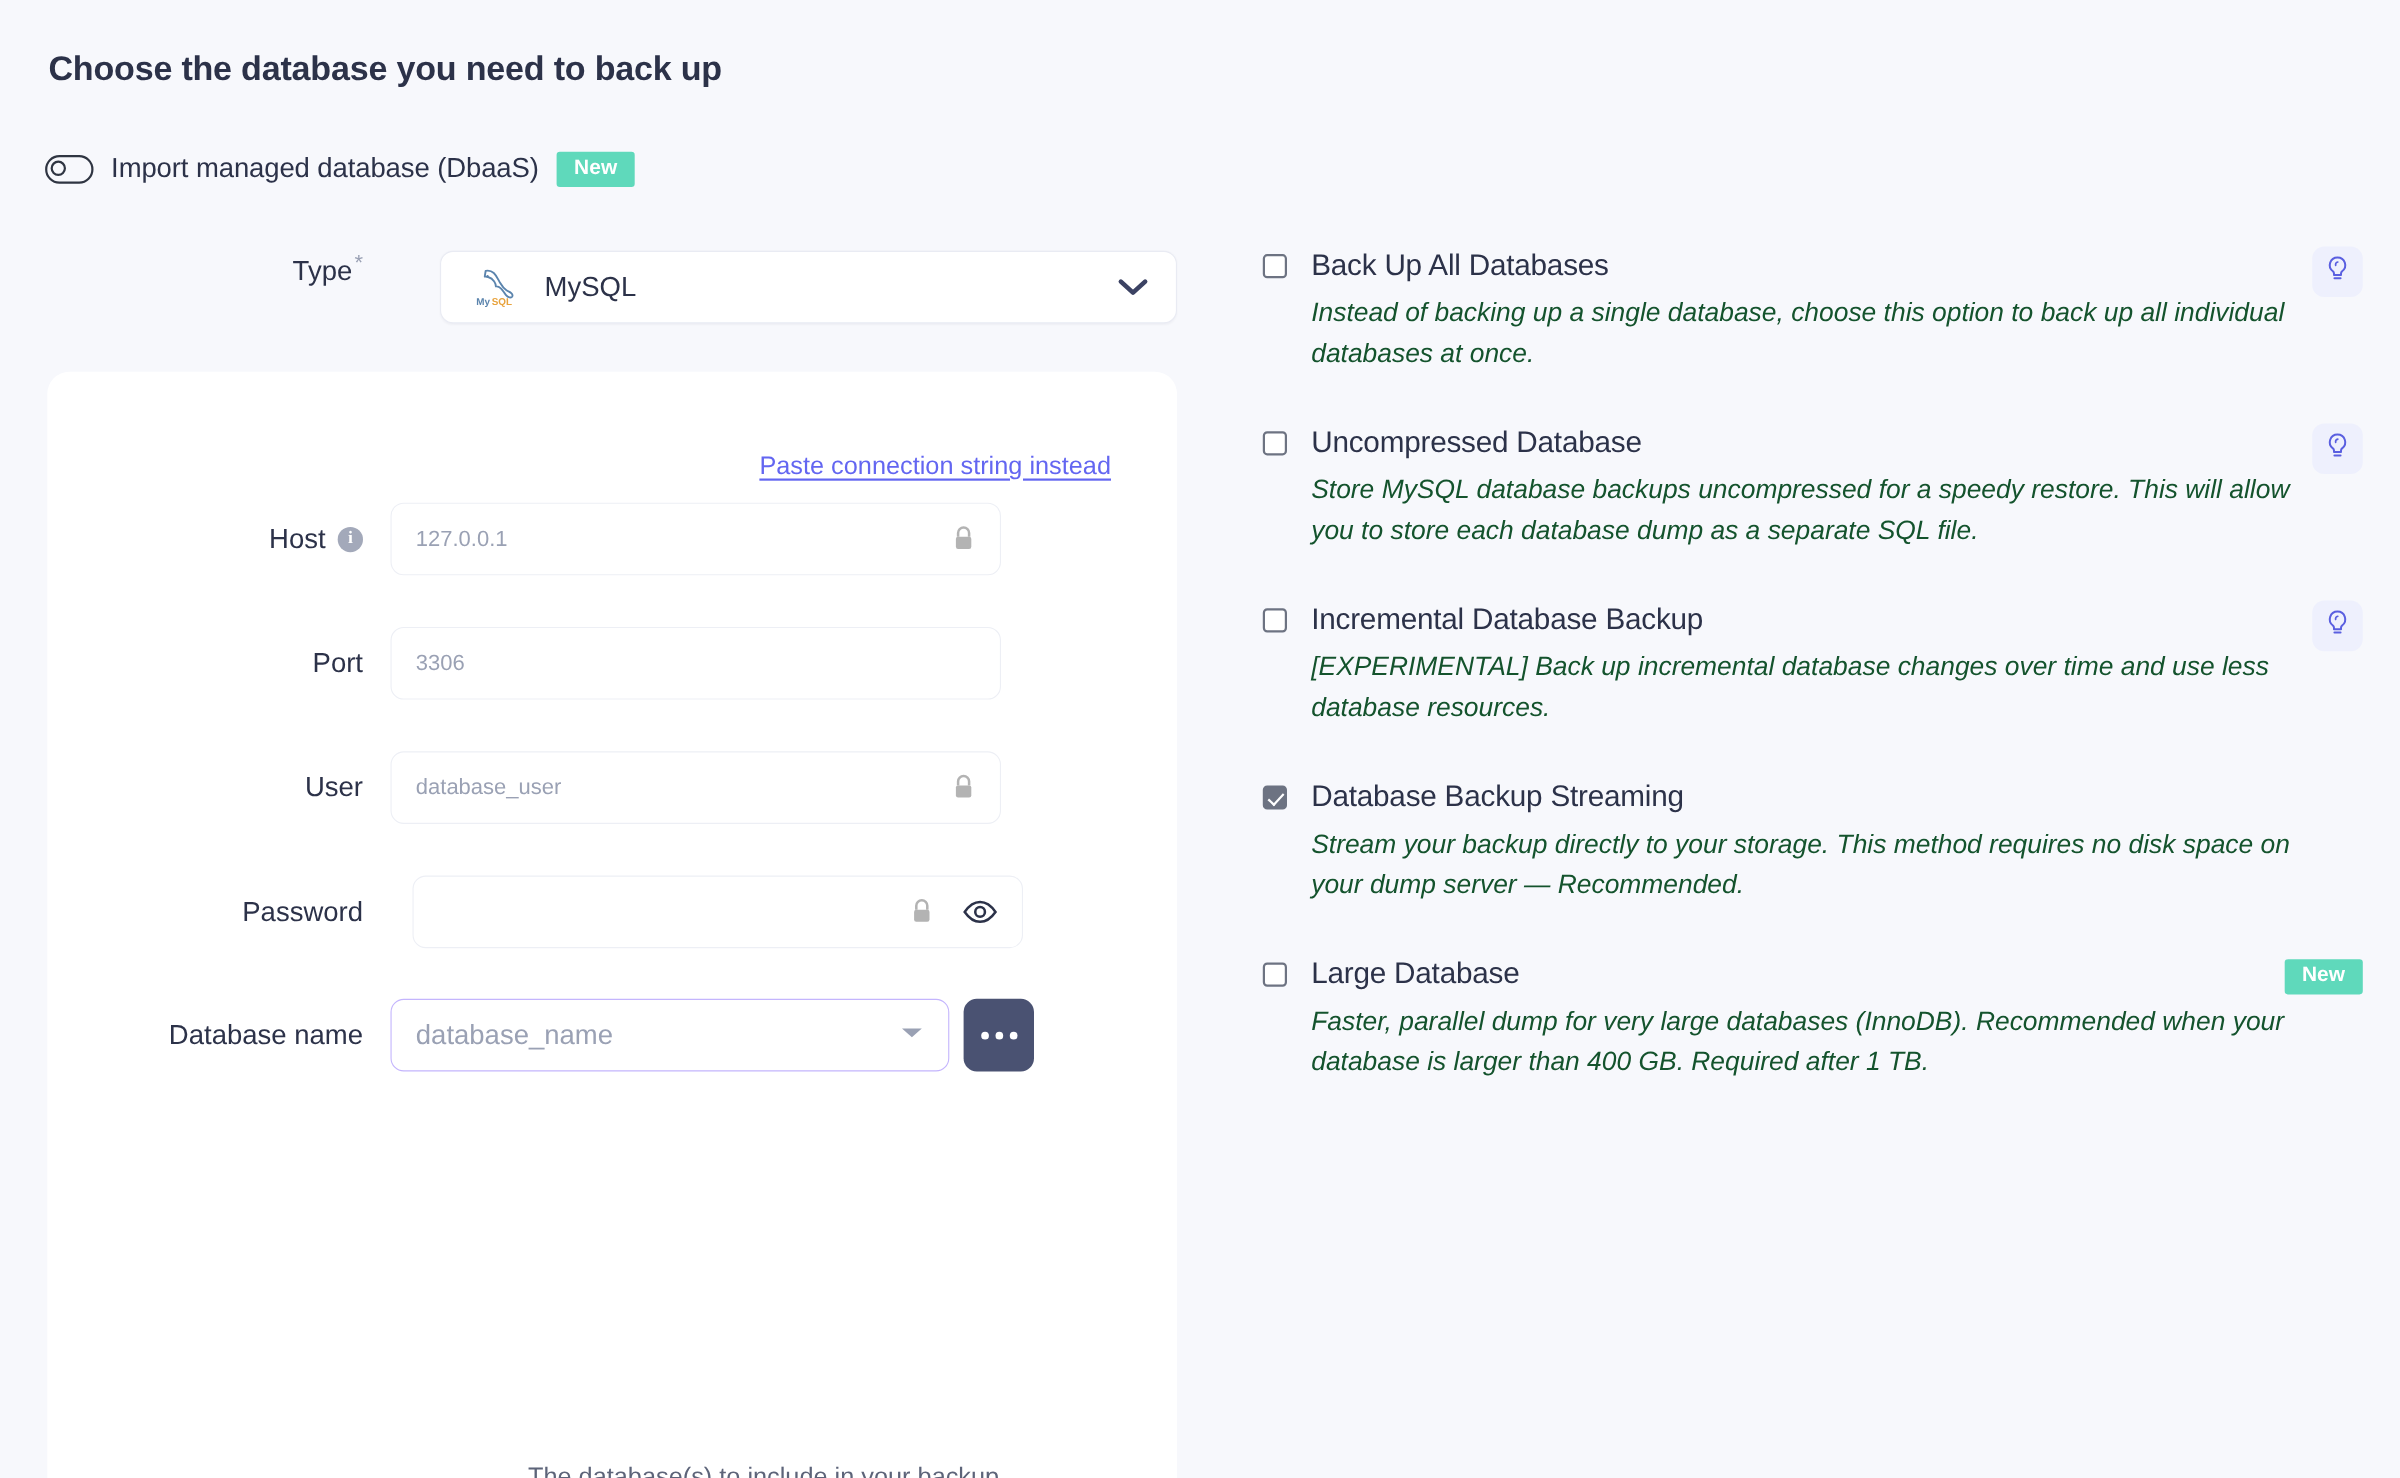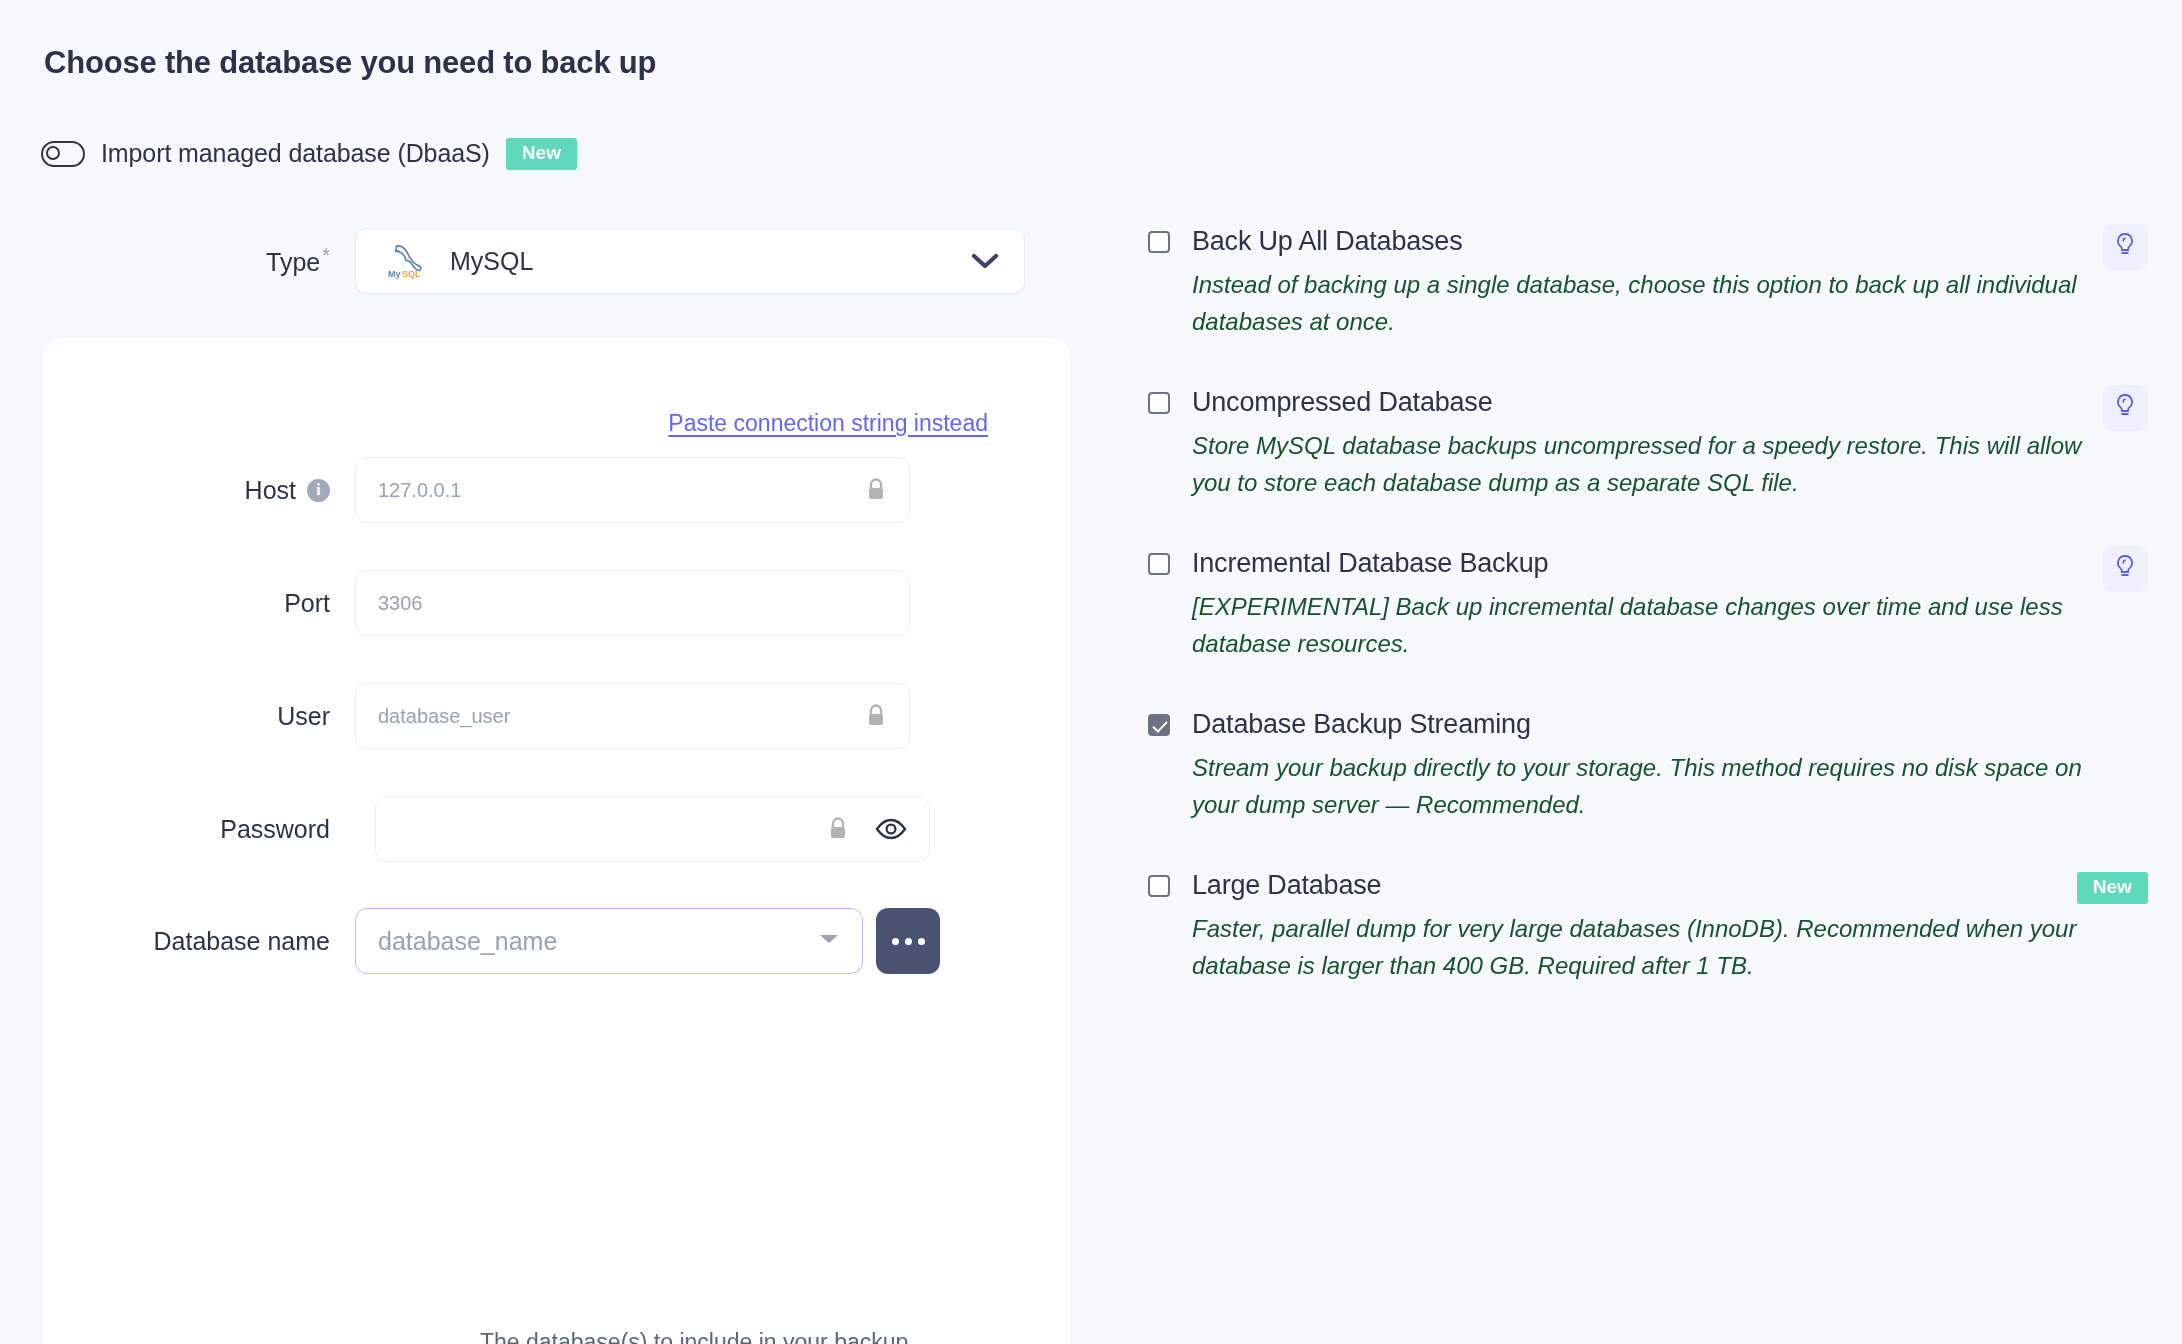"Type*" .type-row { align-items: center -> none; gap: none -> 45px }
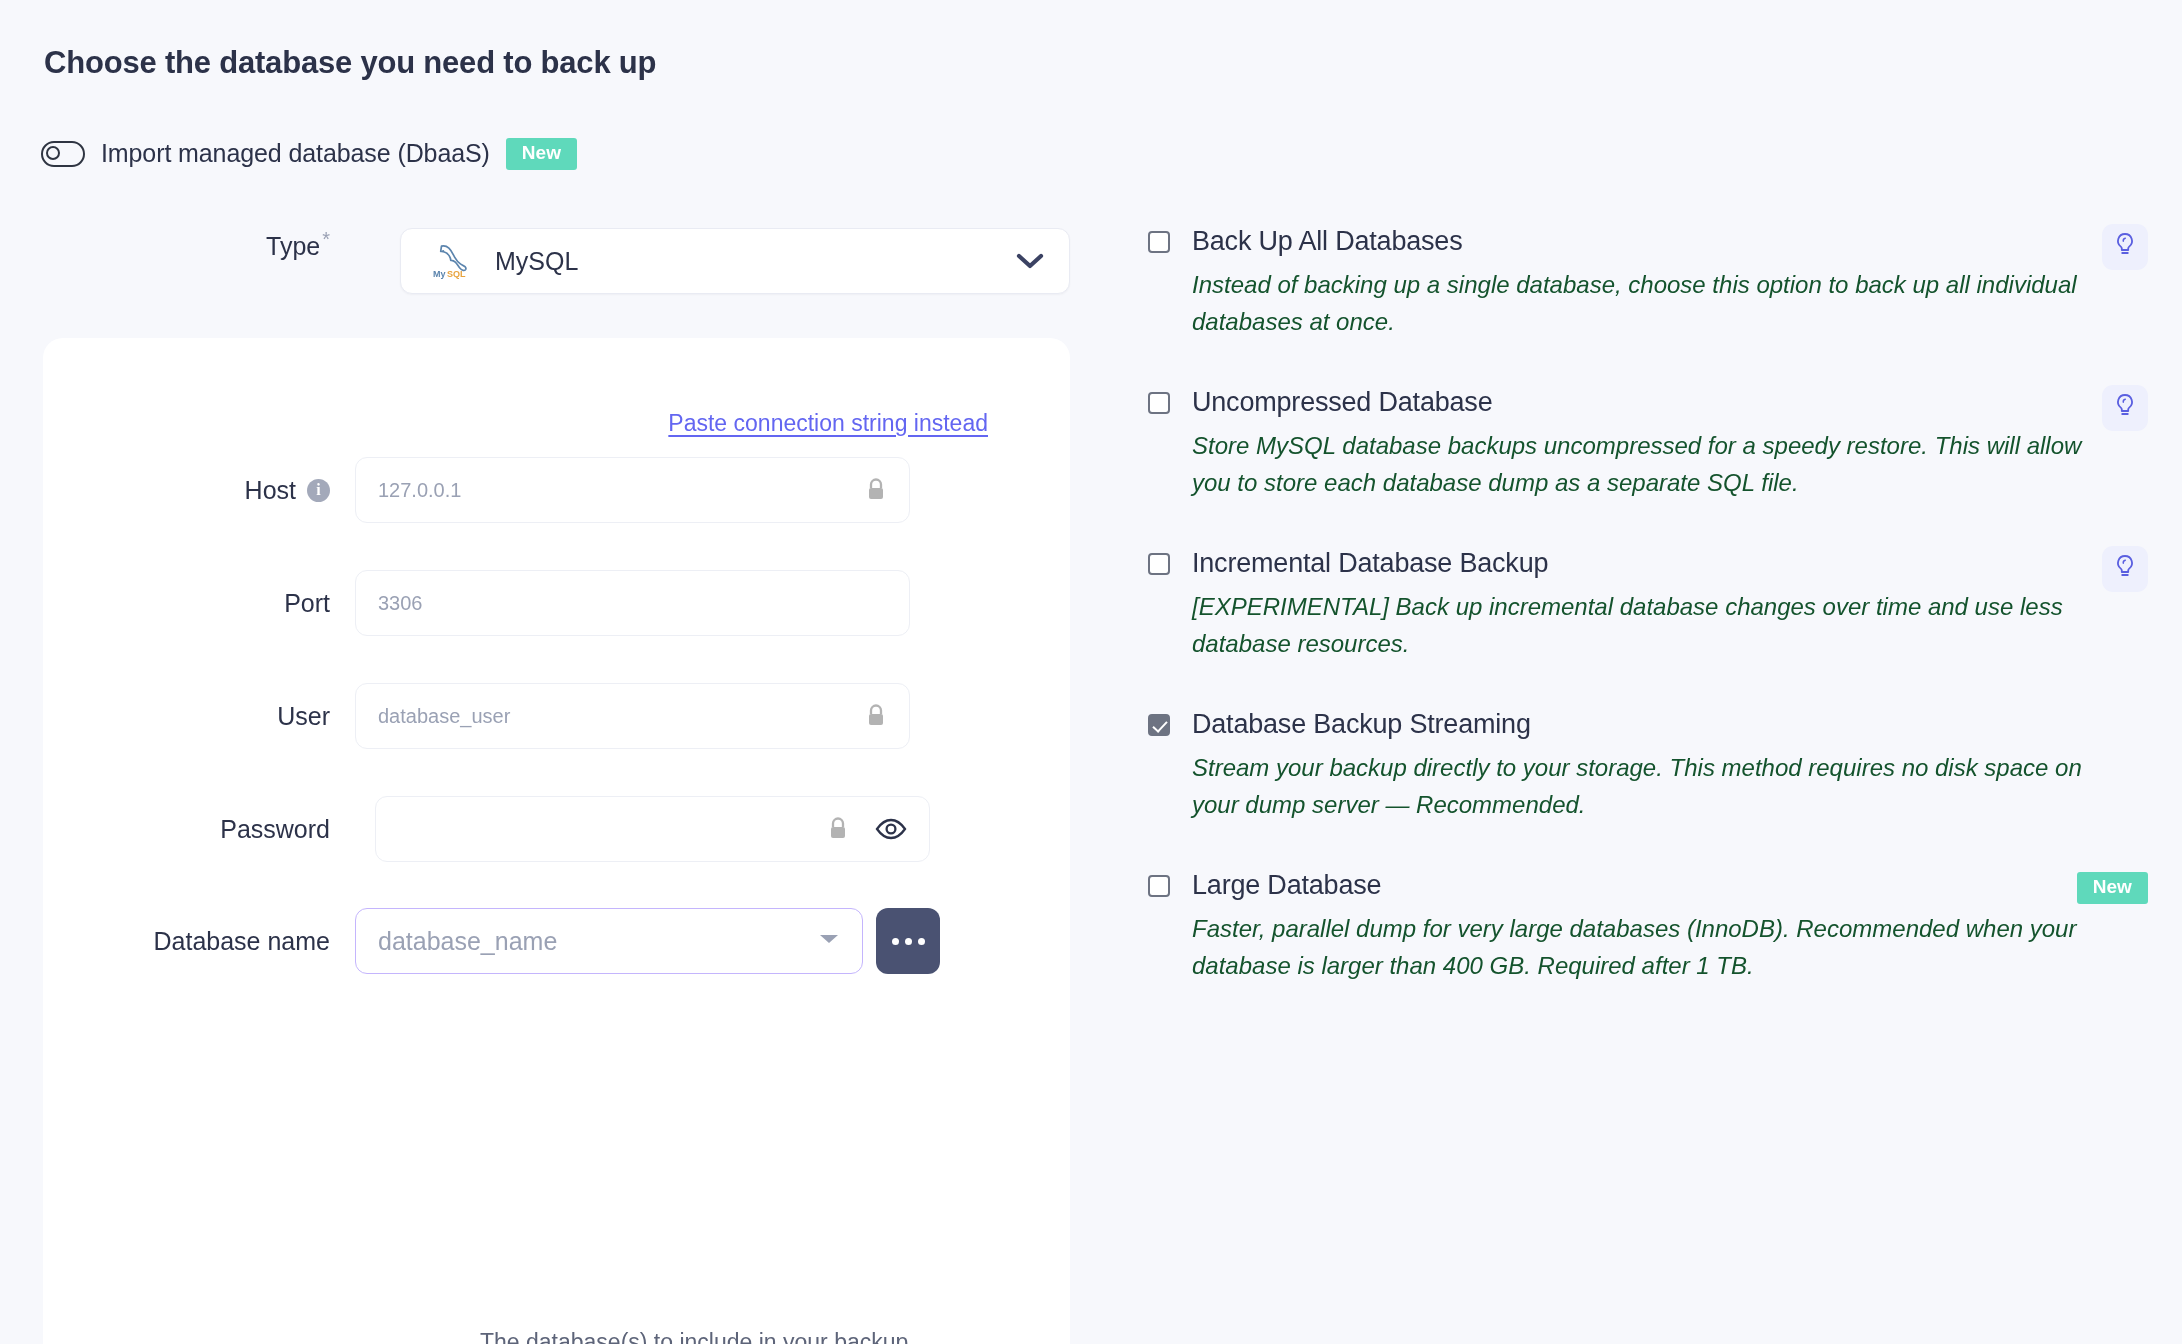"Paste connection string instead" .paste-link { right: 82px -> 60px }
